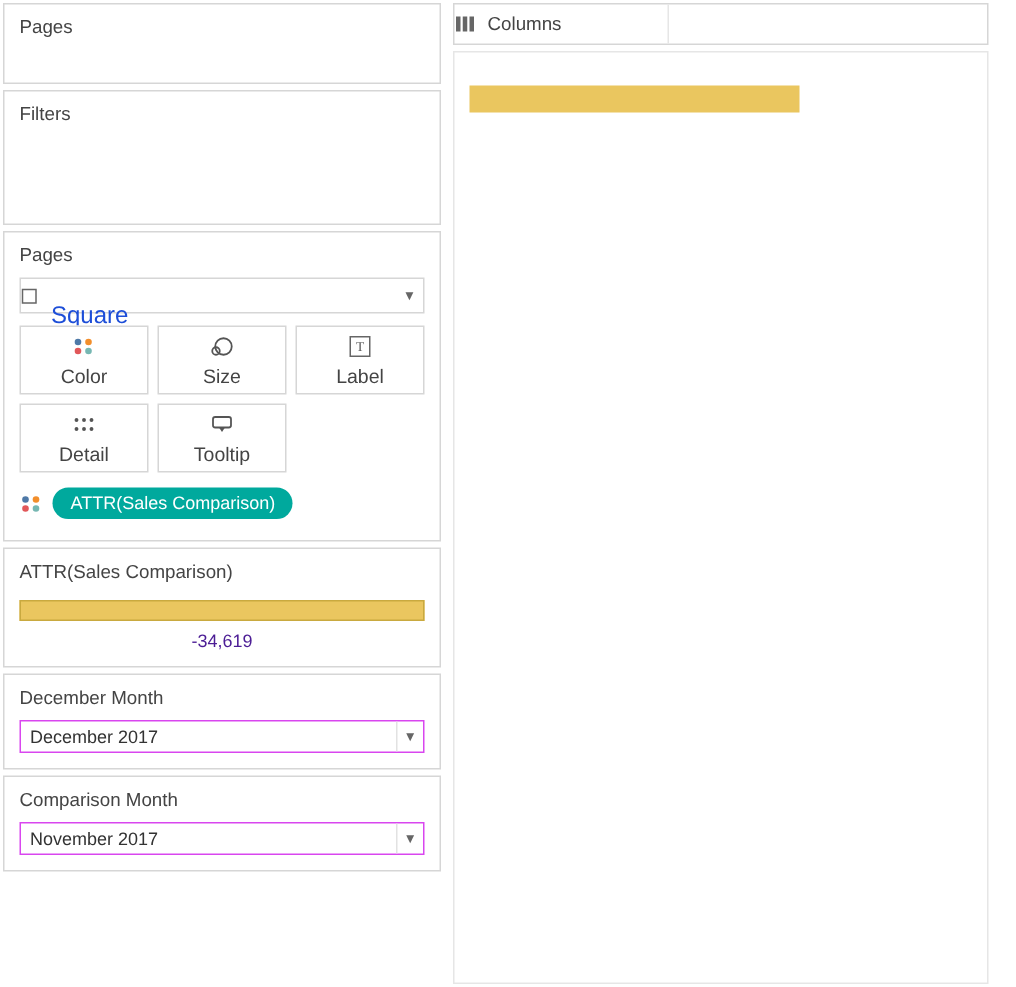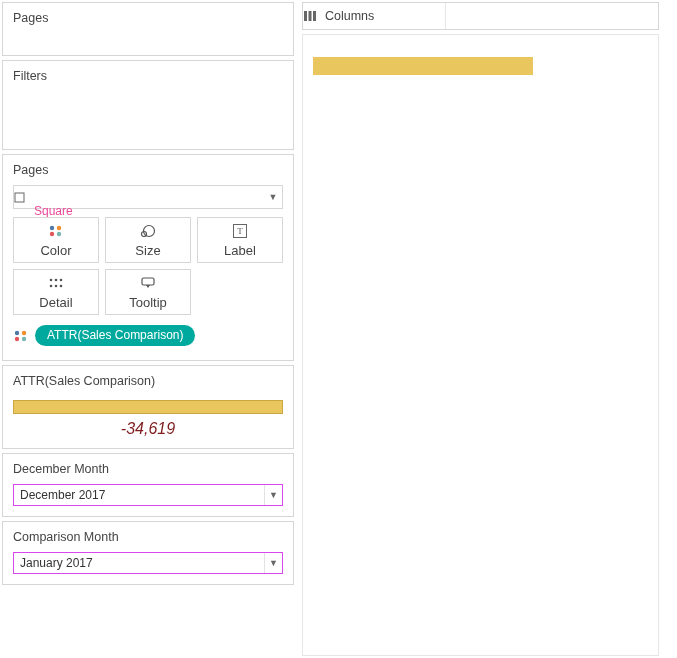"Square" .mark-type-select .mt-label { color: #ec4899 -> #1d4ed8; font-size: 12px -> 16px }
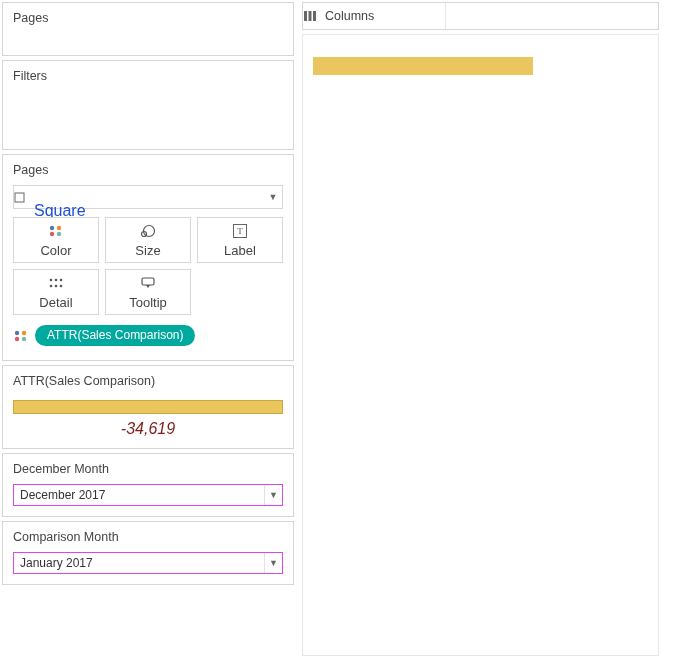"-34,619" .legend-val { color: #7f1d1d -> #4c1d95; font-size: 16px -> 12px; font-style: italic -> none }
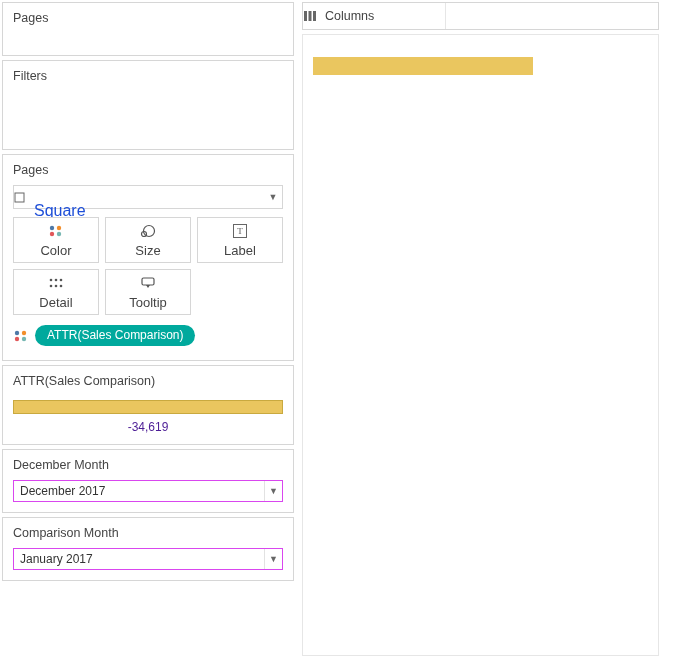"January 2017" span.ps-val { text: January -> November }
